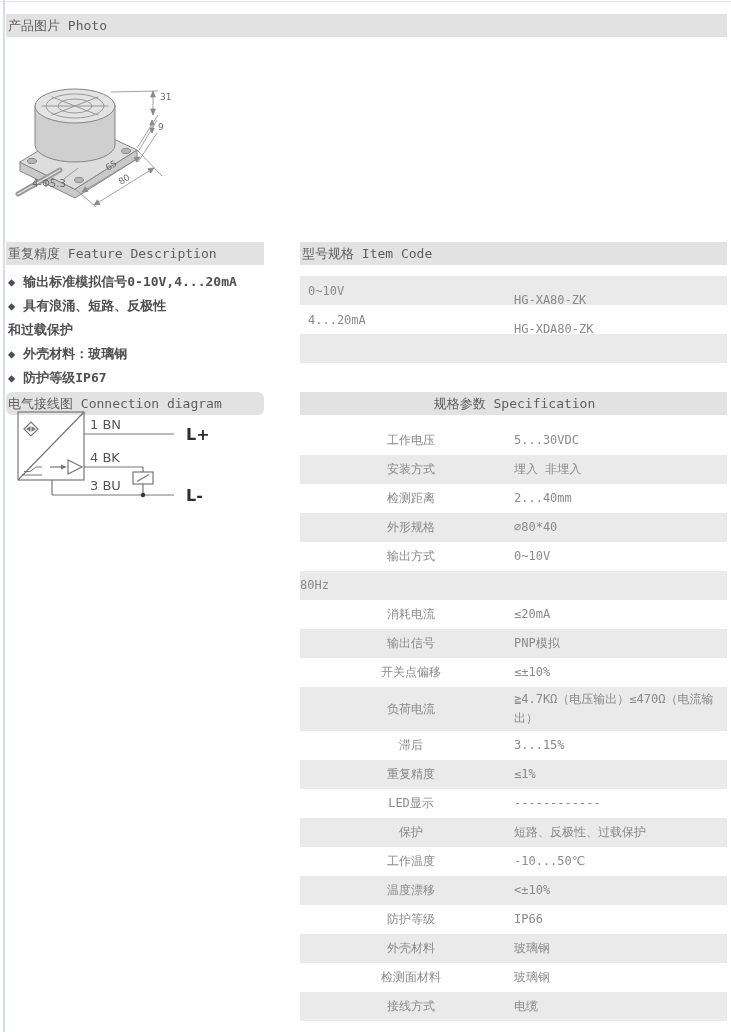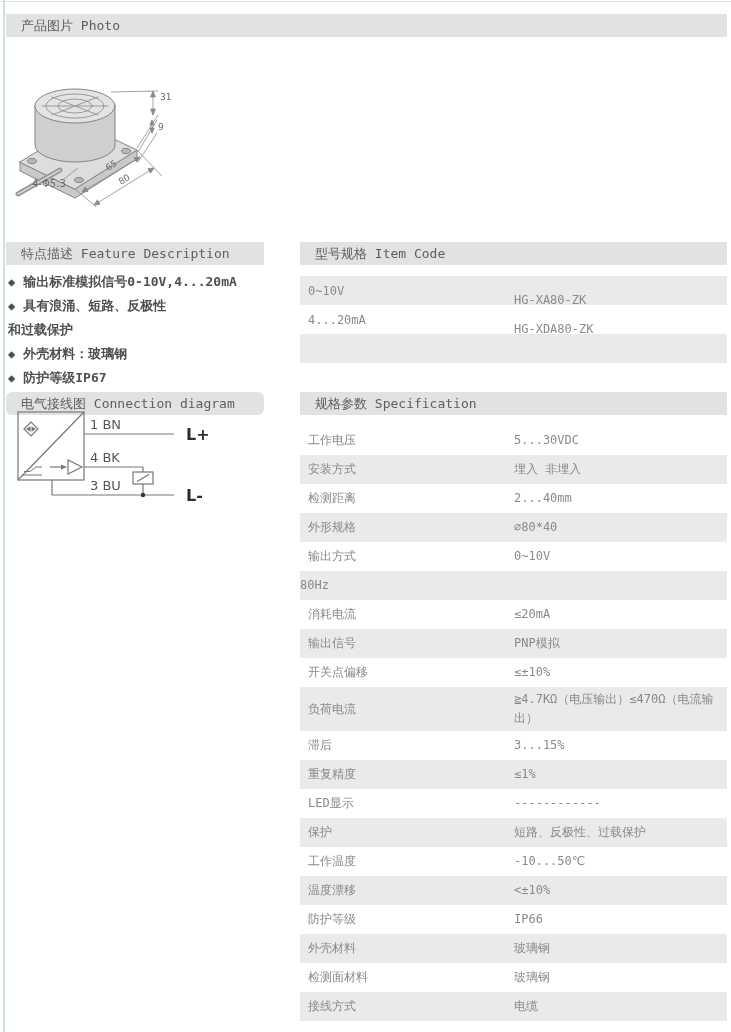"产品图片 Photo" .hdr-bar { padding-left: 15px -> 2px }
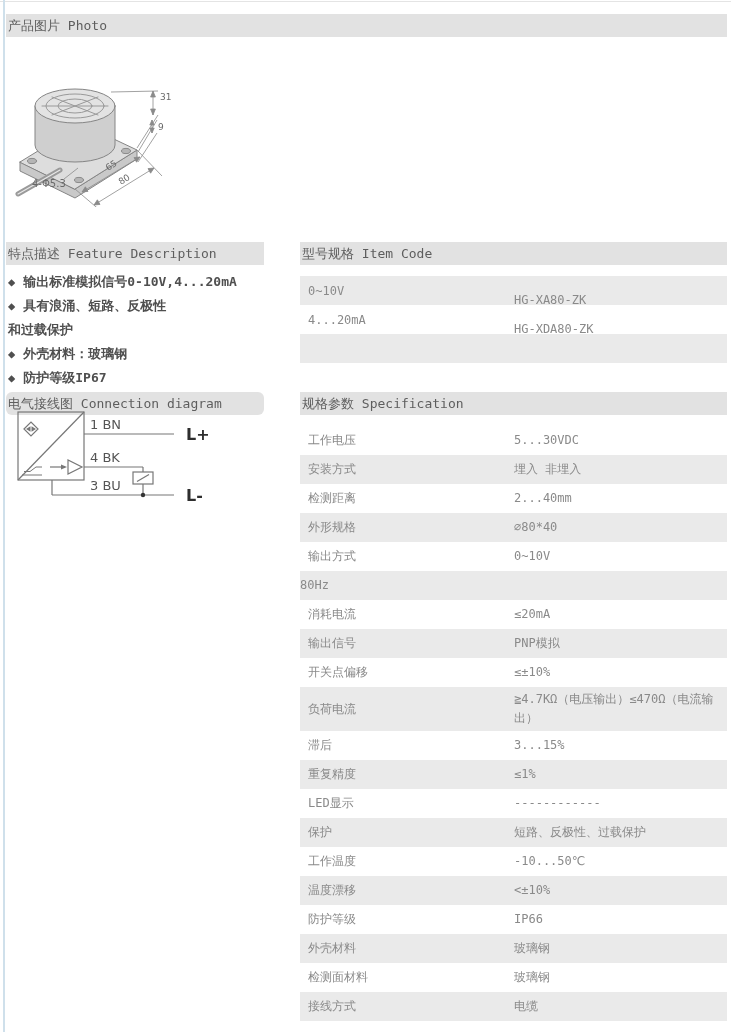"特点描述 Feature Description" div.hdr-bar { text: 特点描述 -> 重复精度 }
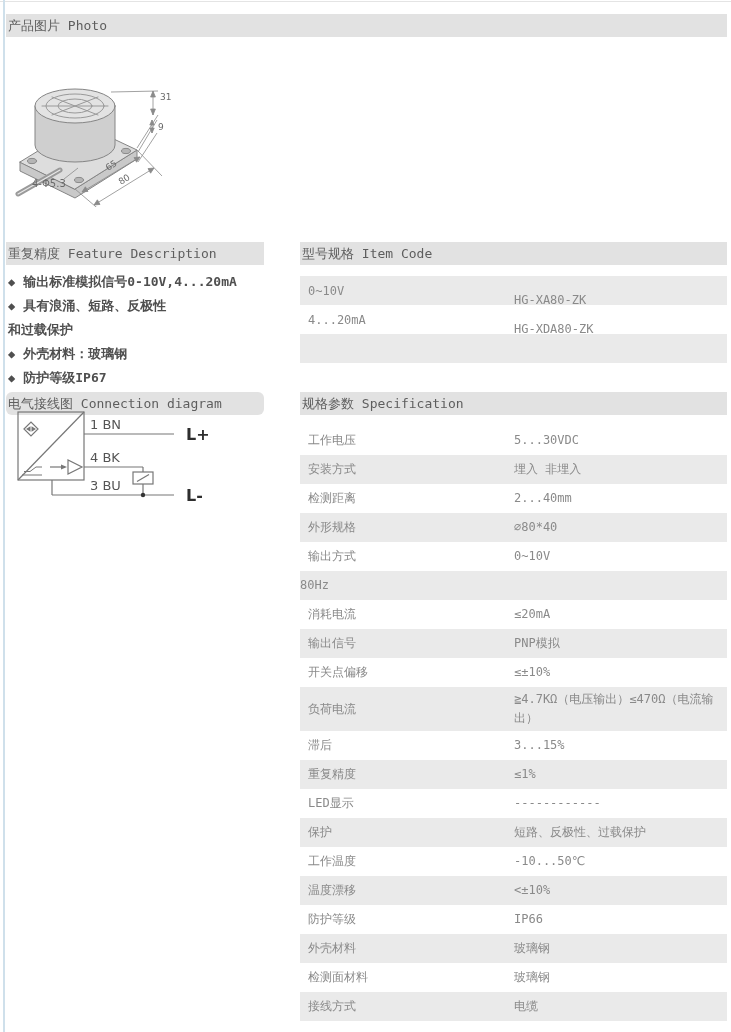"规格参数 Specification" #spec-hdr { text-align: none -> center }
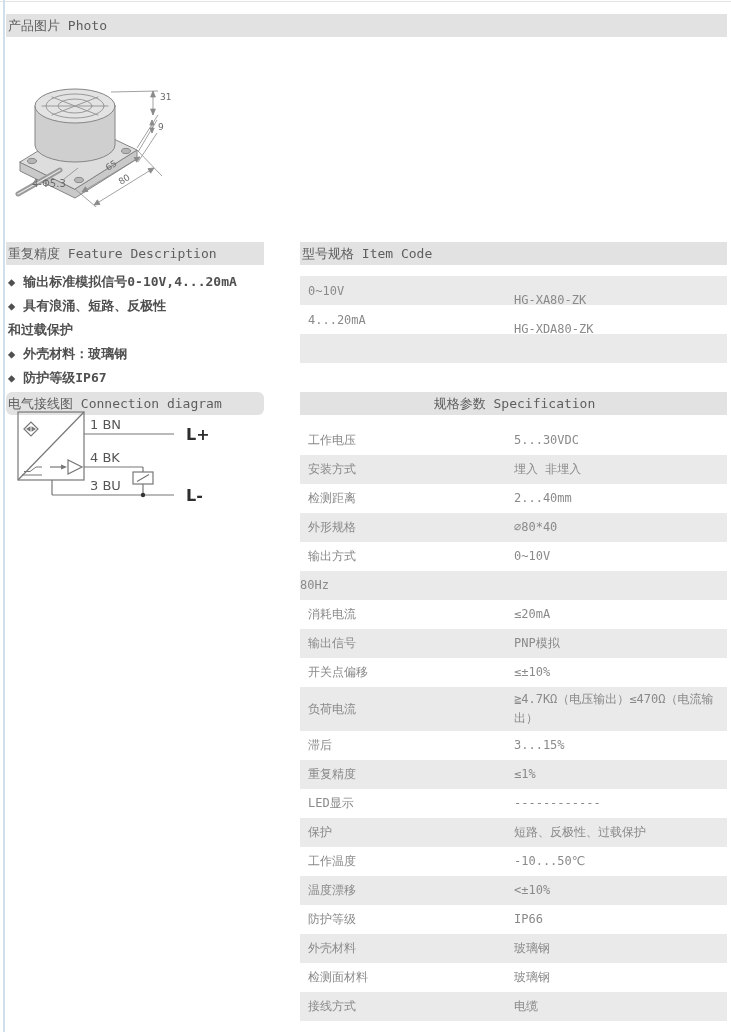"工作电压" .spec-row .c1 { text-align: none -> center }
